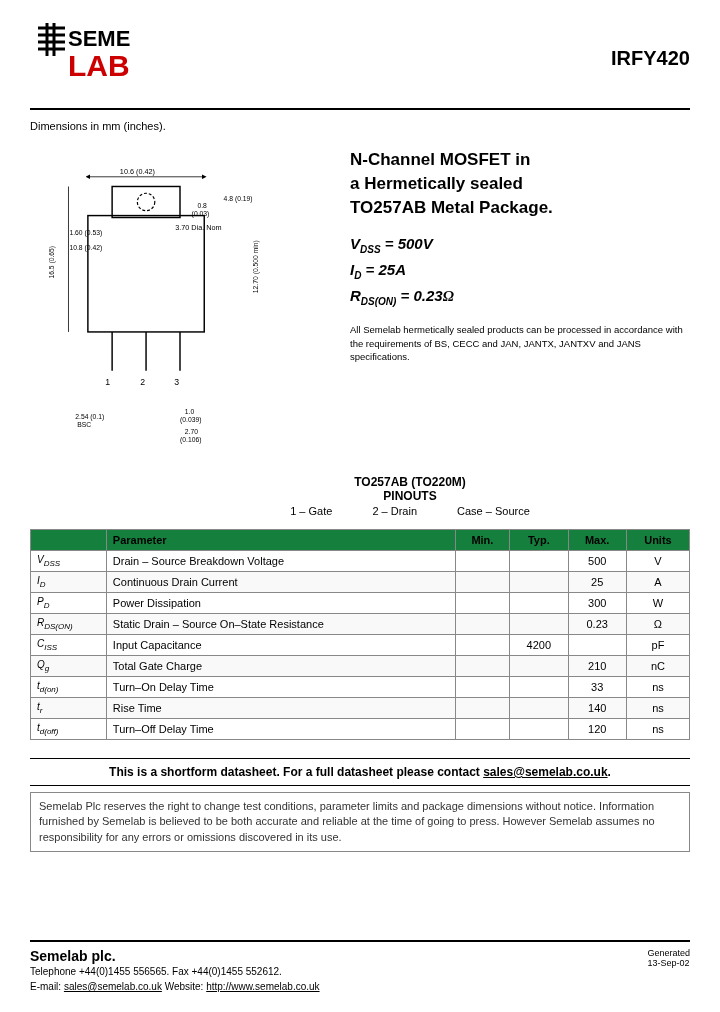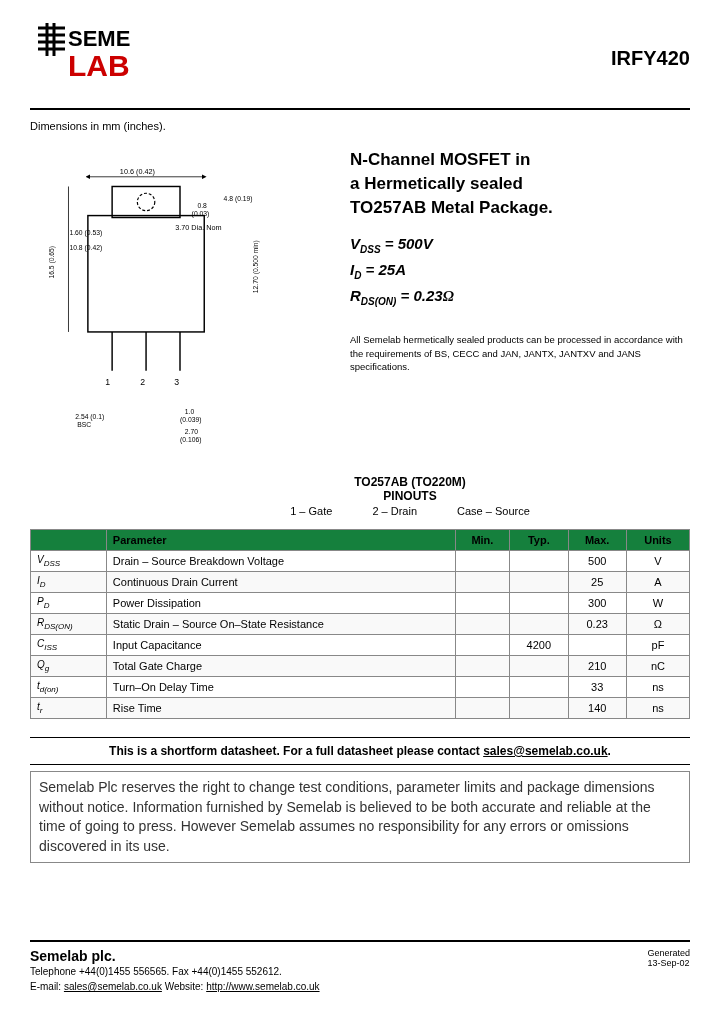"VDSS = 500V" .specs-block { margin-bottom: 12px -> 2px }
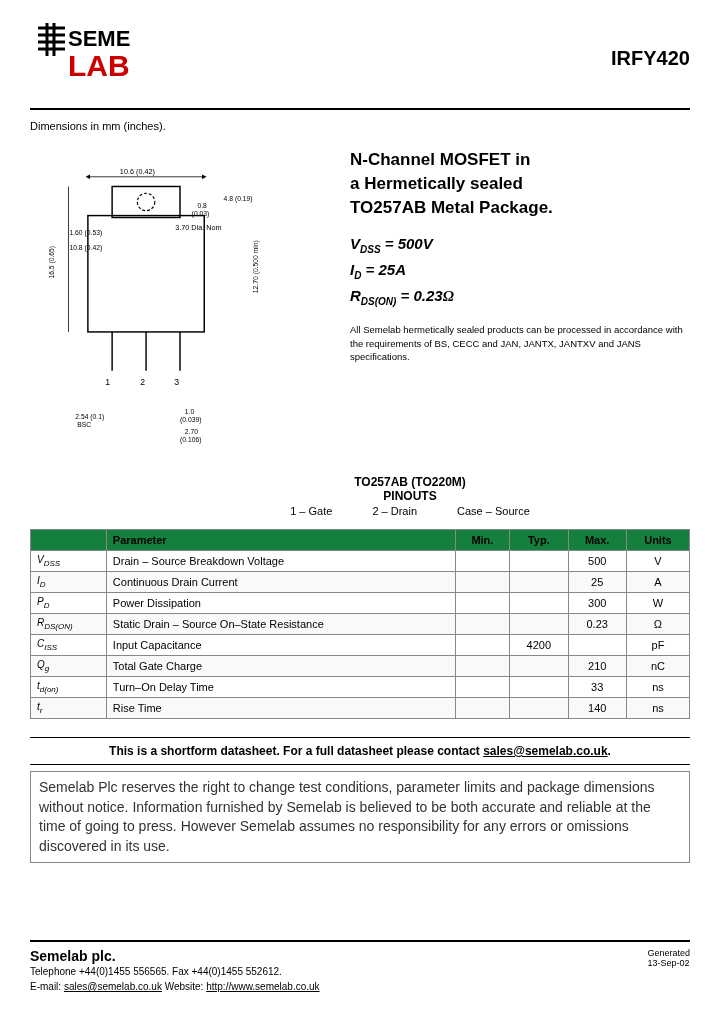"td(off)" tr { html: none -> <tr> <td>t<sub>d(off)</sub></td> <td>Turn–Off Delay Time</td> <td></td> <td></td> <td>120</td> <td>ns</td> </tr> }
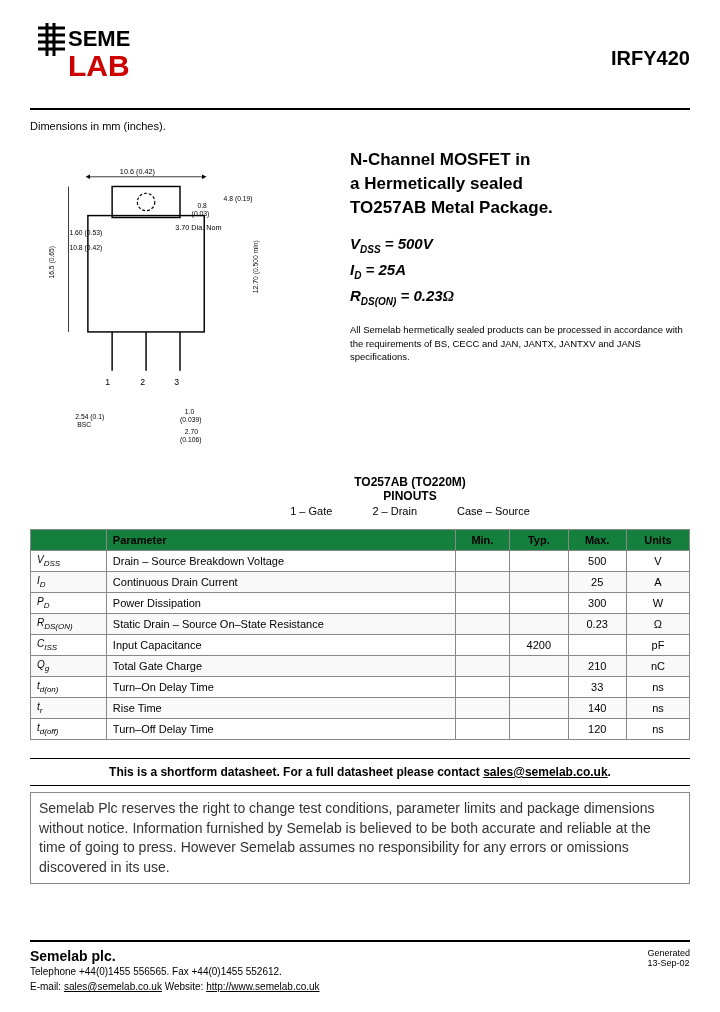"Semelab Plc reserves the right" .disclaimer { font-size: 14px -> 11px }
